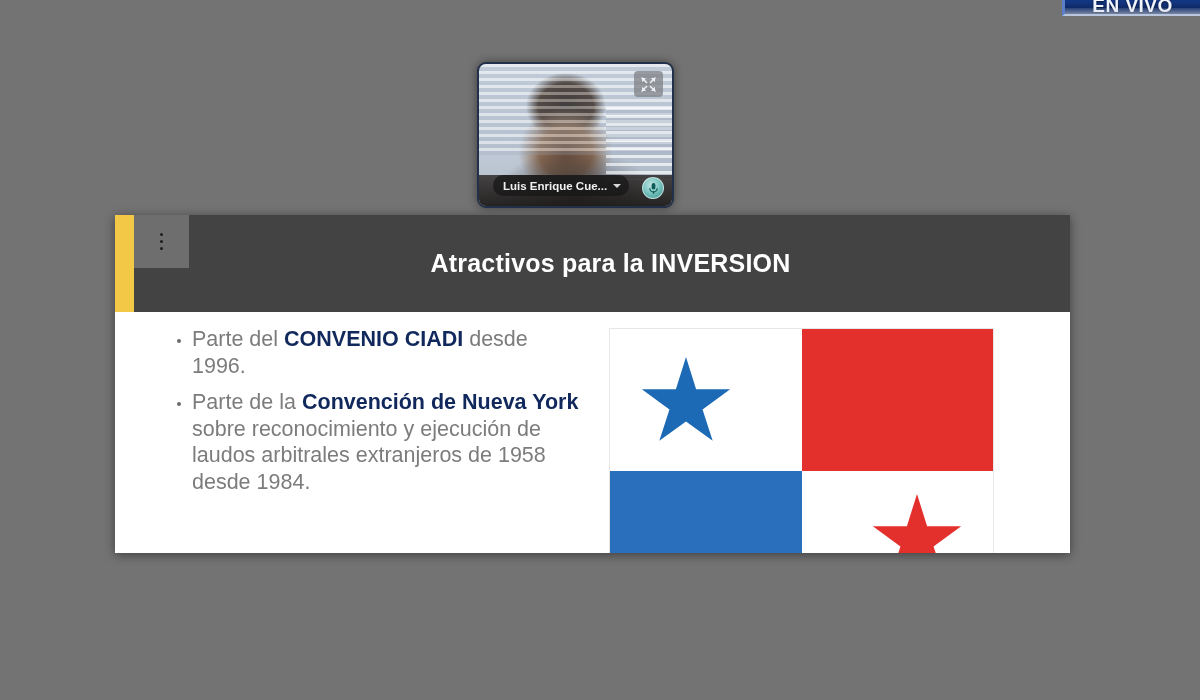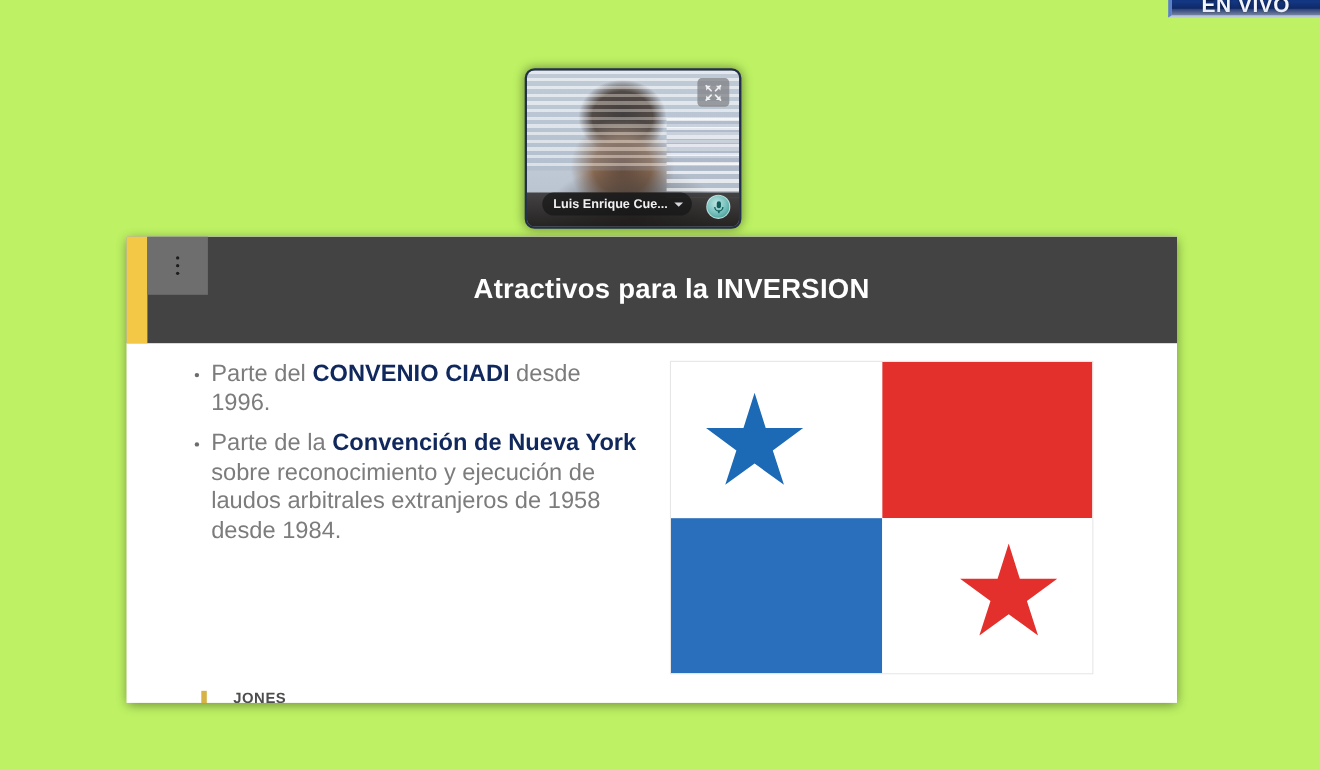"EN VIVO" .stage { background: #bef264 -> #737373 }
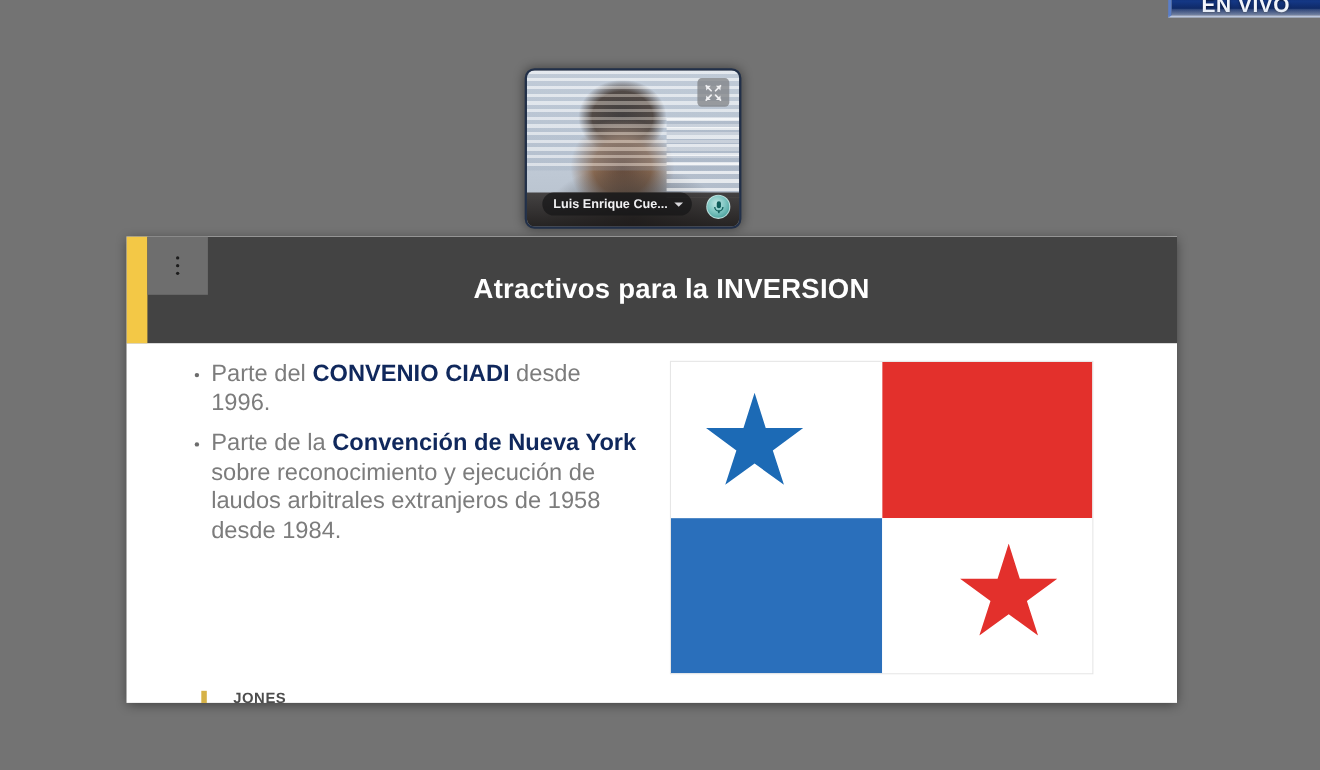"Atractivos para la INVERSION" .slide { height: 424px -> 338px }
